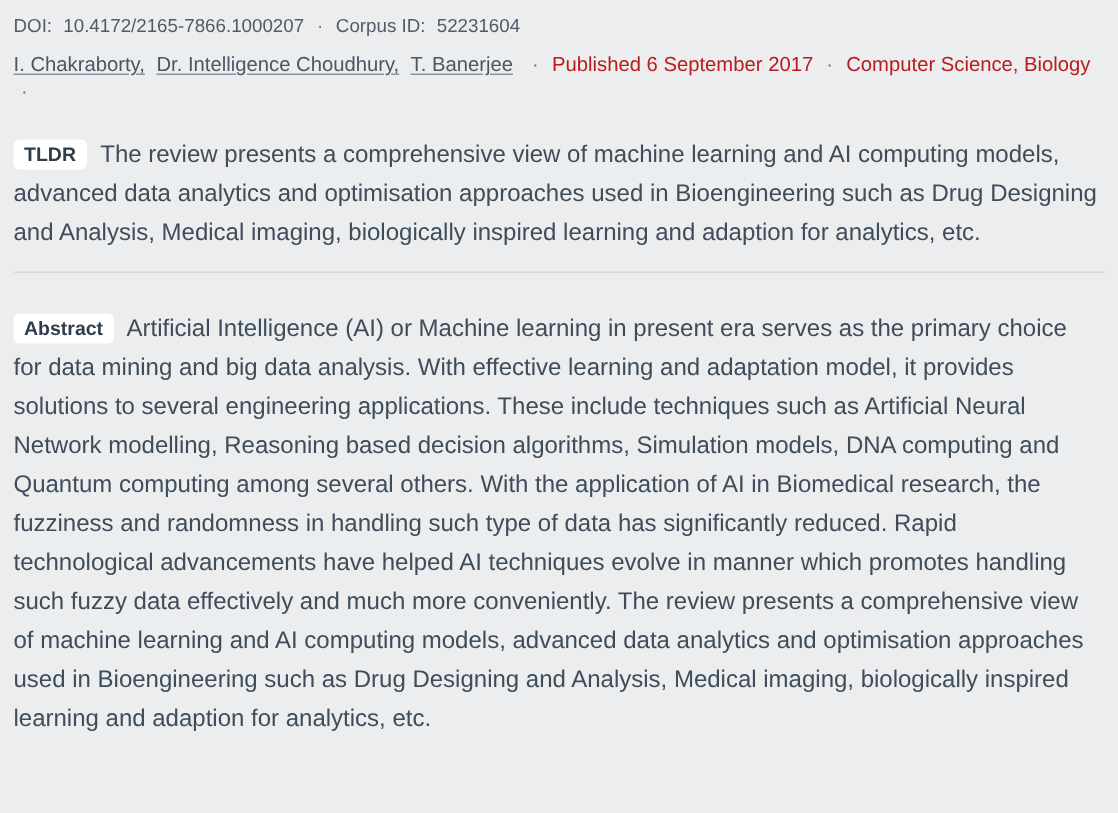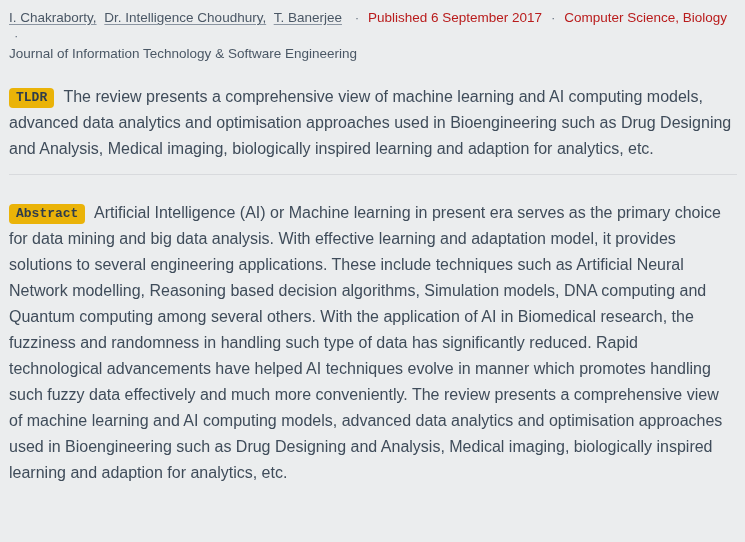"DOI: 10.4172/2165-7866.1000207 · Corpus" div.doi-line { html: none -> <div> <span>DOI:</span> <a>10.4172/2165-7866.1000207</a> <span>·</span> <span>Corpus ID:</span> <span>52231604</span> </div> }
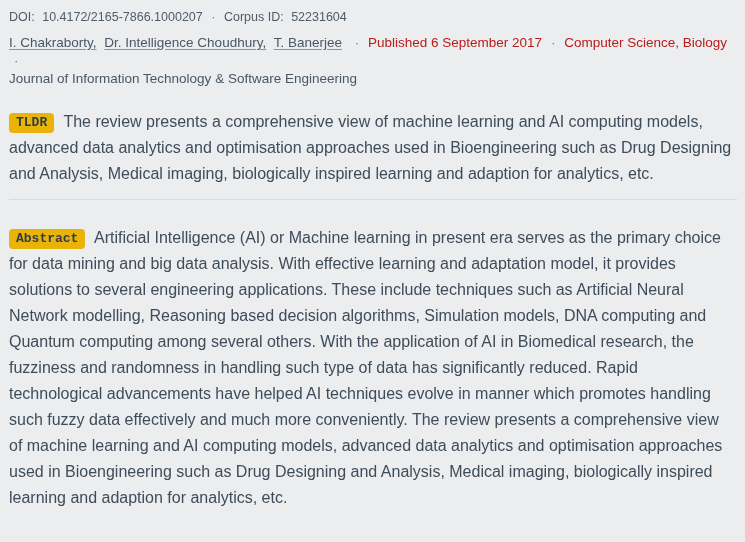"Journal of Information Technology &" div { html: <div>Journal of Information Technology &amp; Software Engineering</div> -> none }
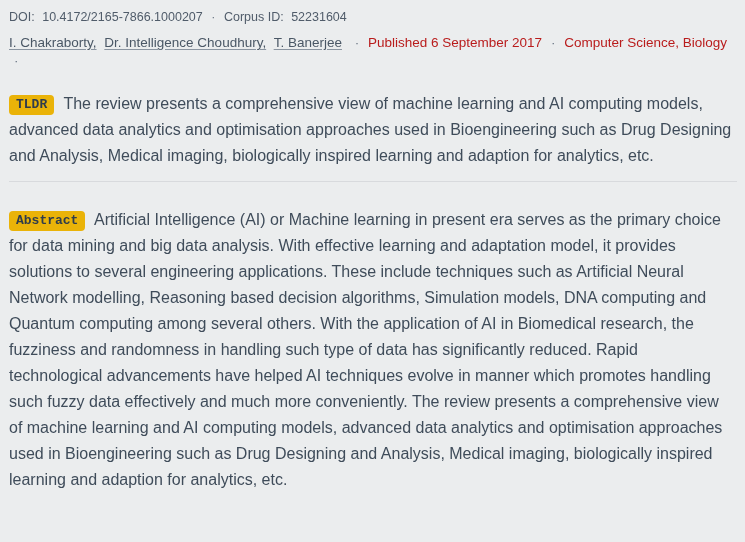"TLDR" .badge { background: #eab308 -> #ffffff; font-family: Liberation Mono, monospace -> none }
